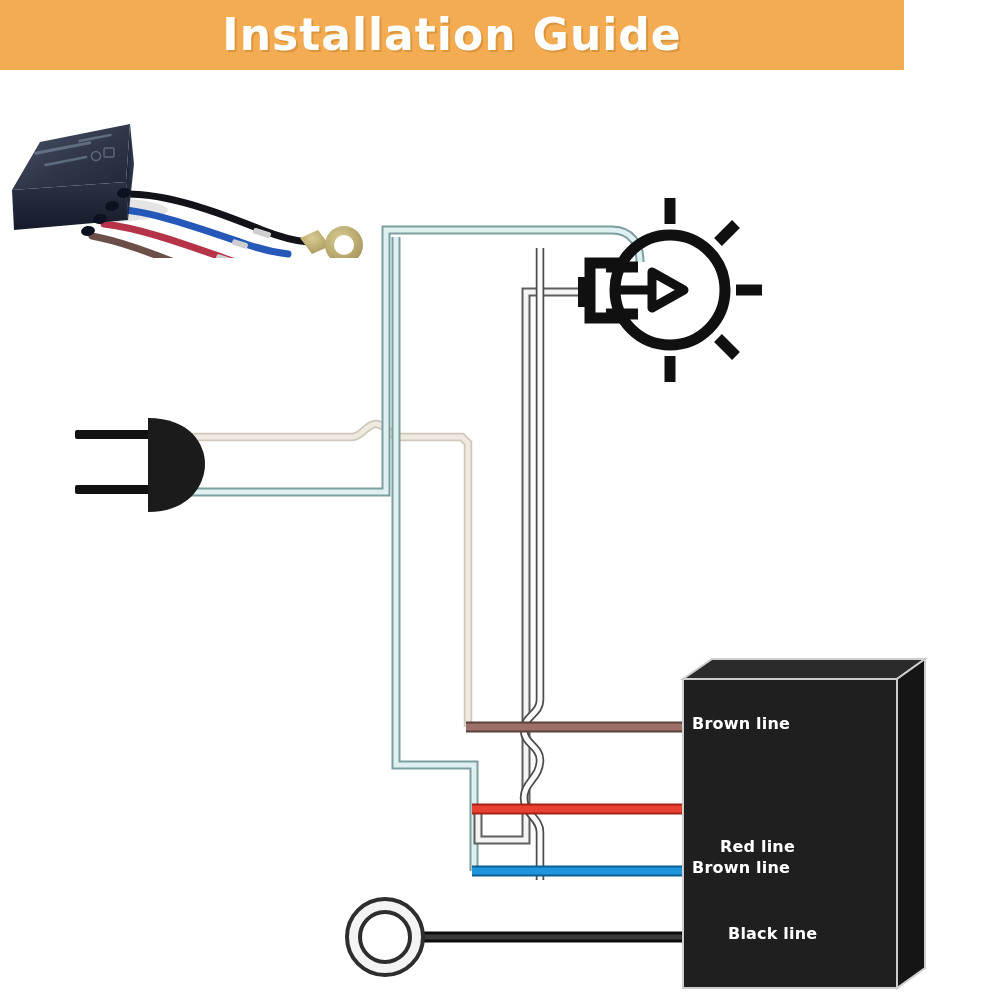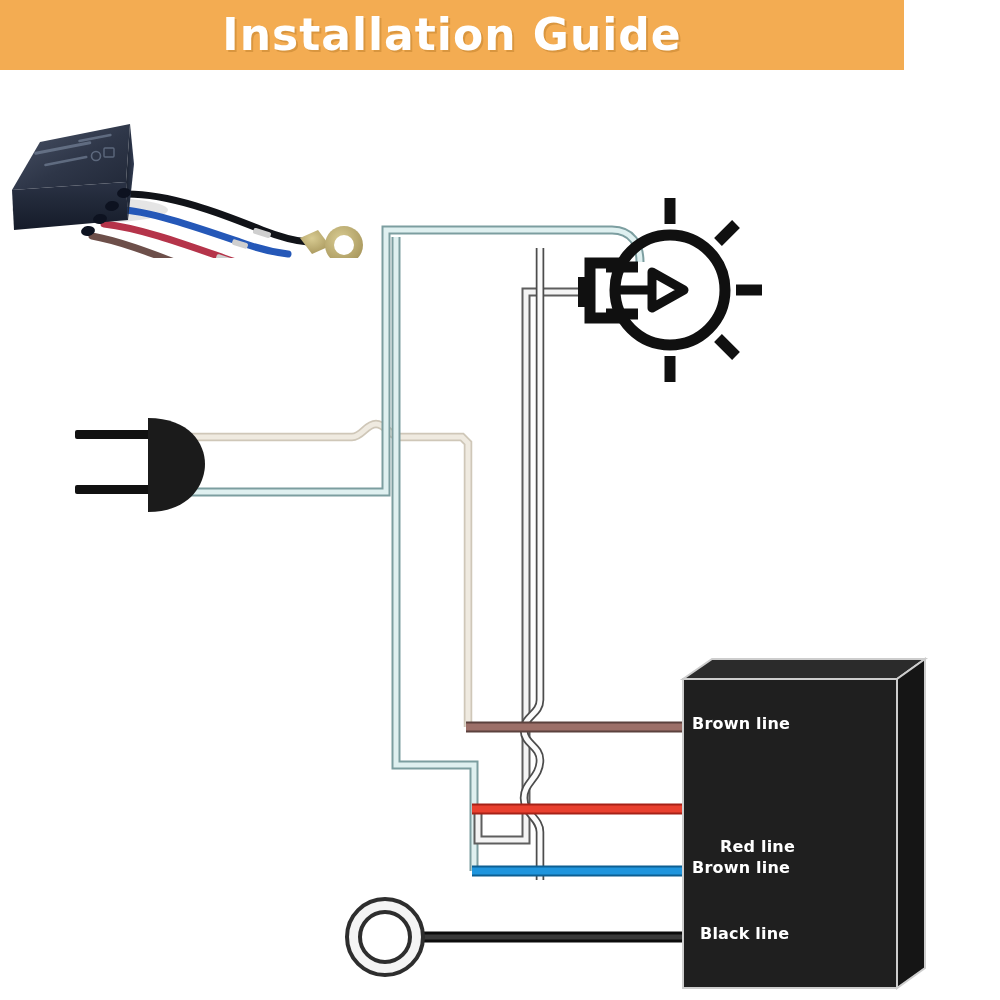"Black line" div.wire-label { left: 700px -> 728px }
